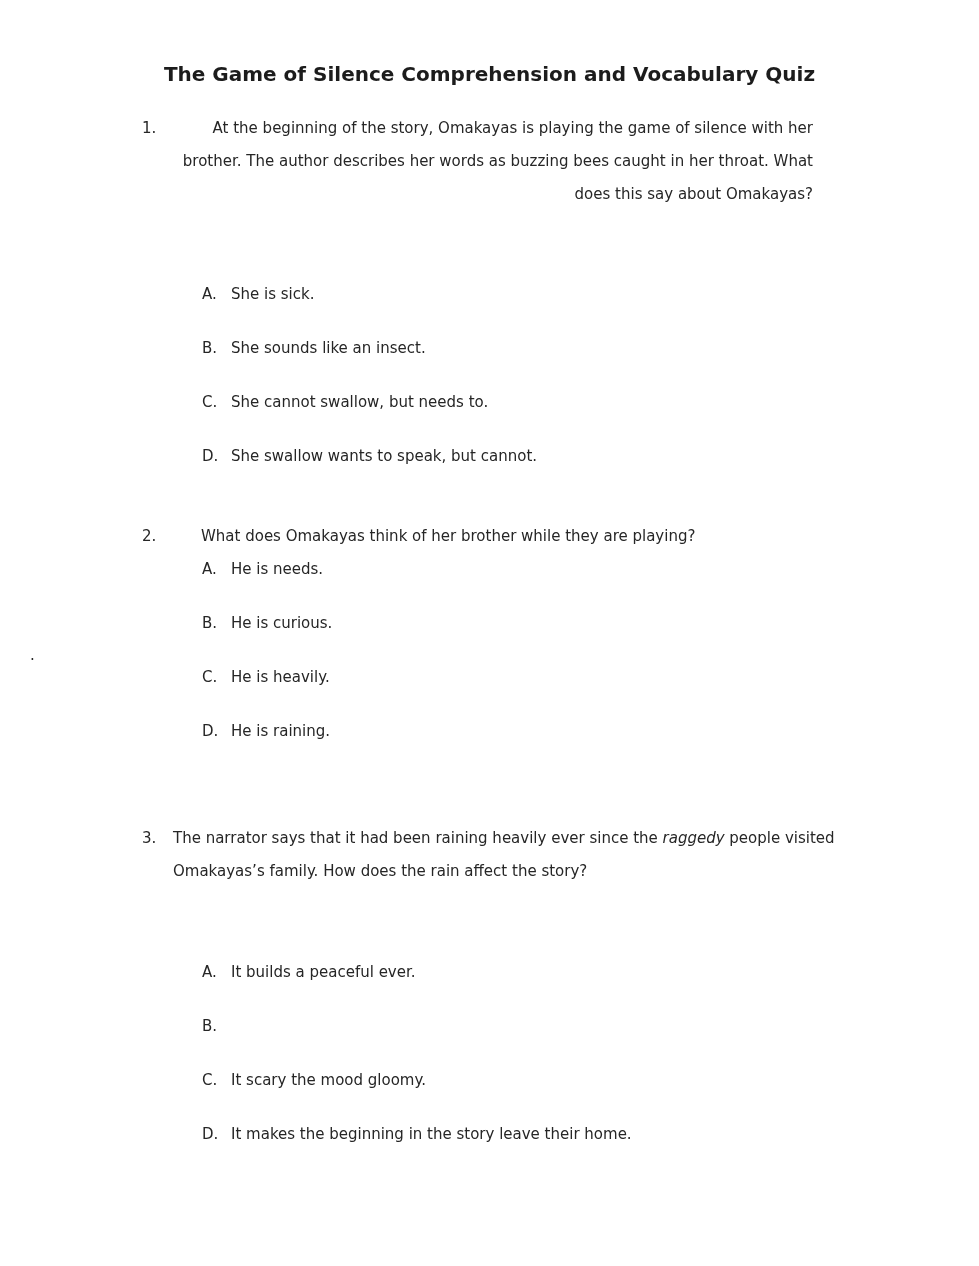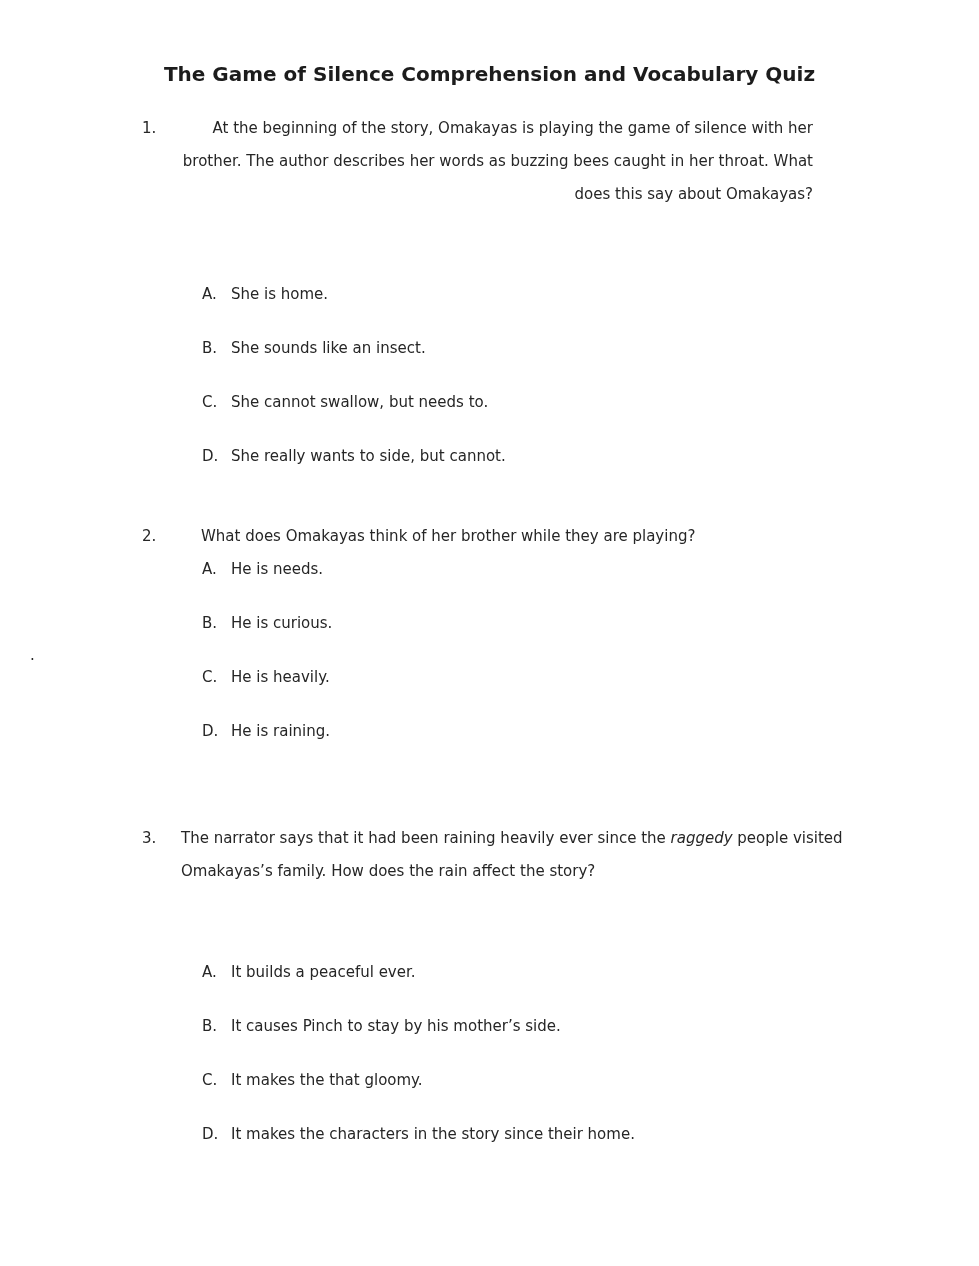"She is home." span.opt-text { text: home -> sick }
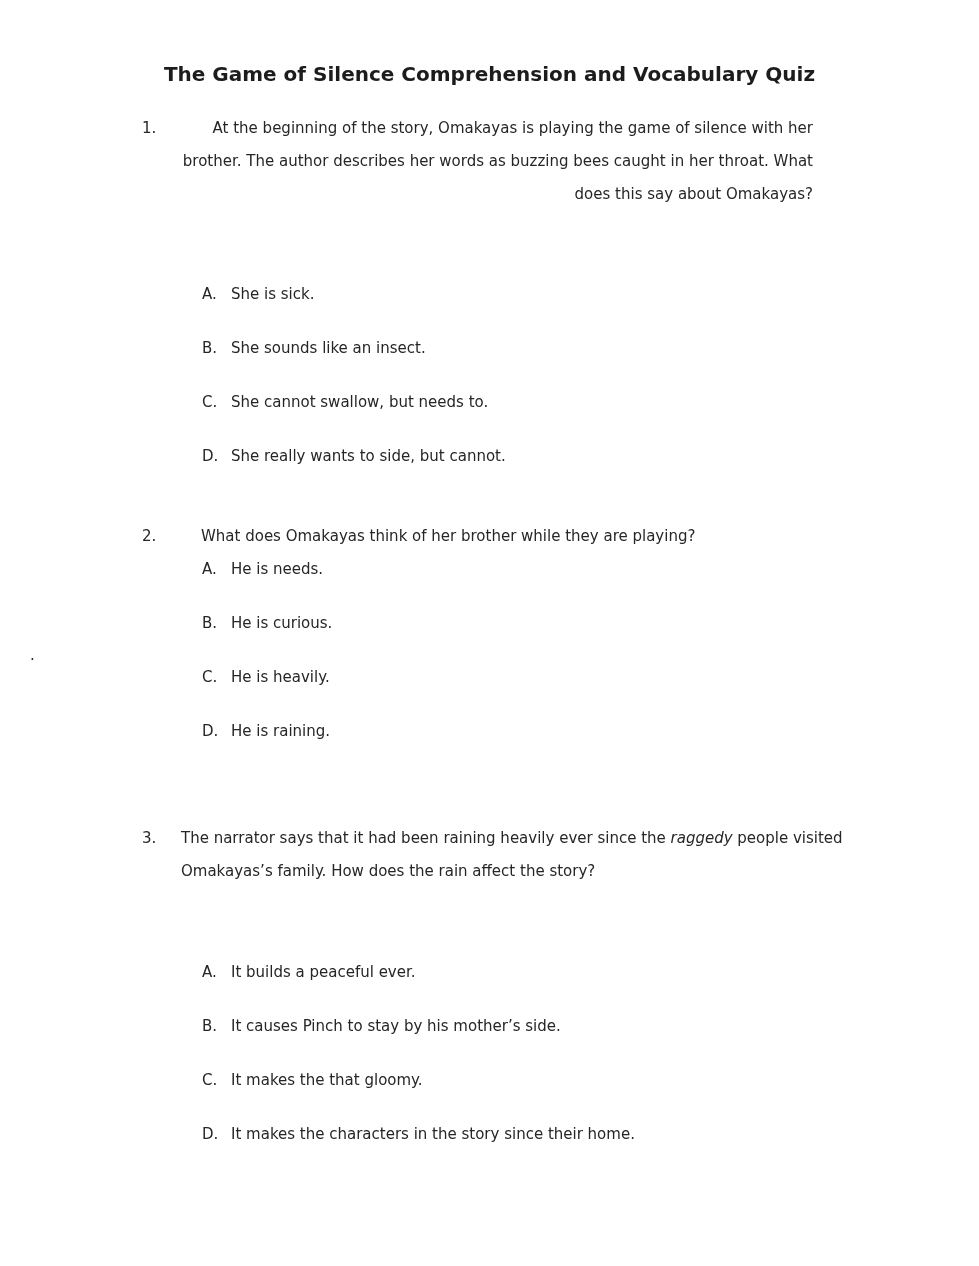"She really wants to side," span.opt-text { text: really wants to side -> swallow wants to speak }
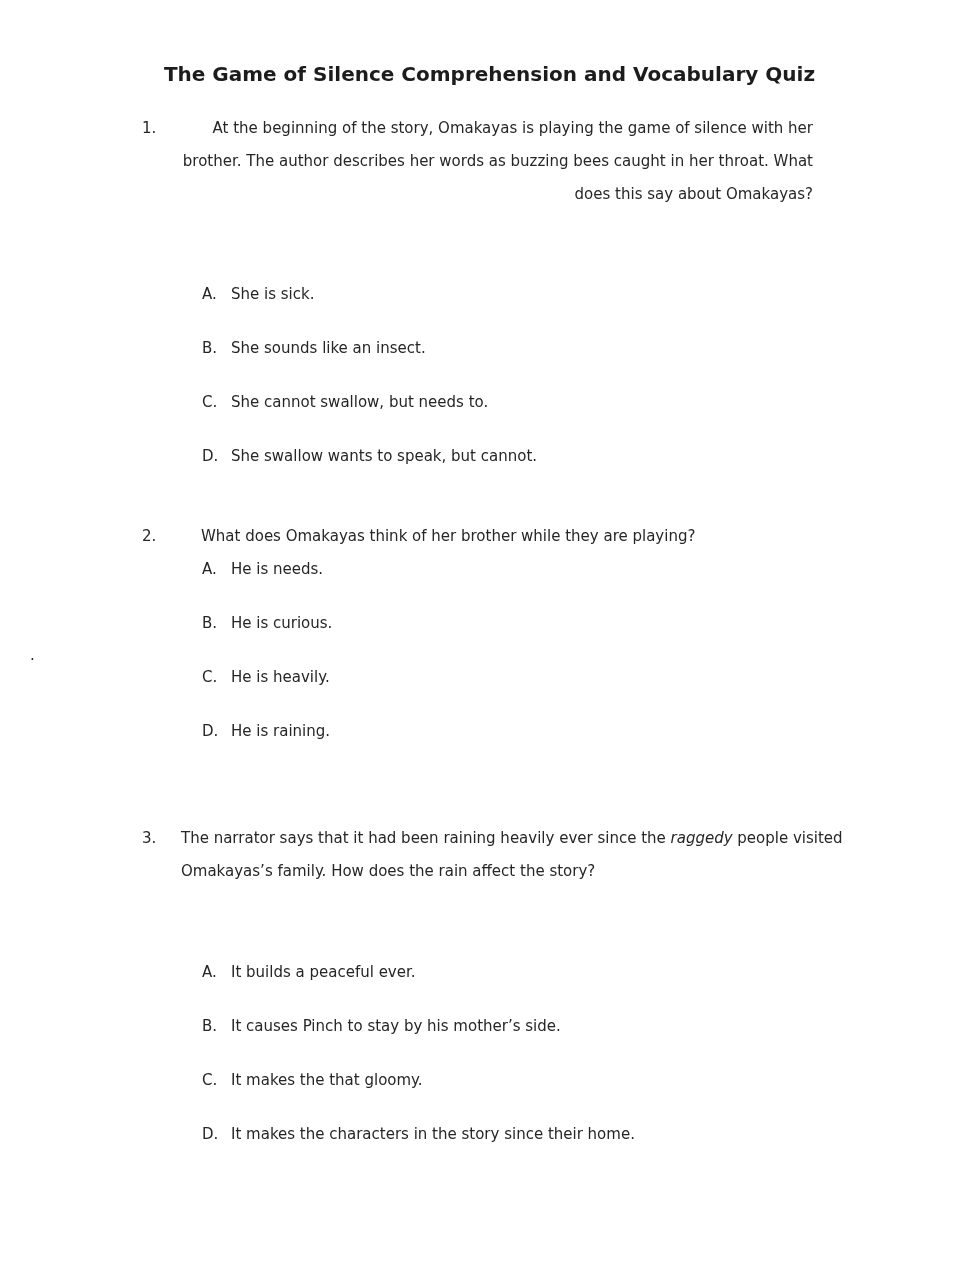"The narrator says that it" .question-3 .q-text { margin-left: 8px -> none }
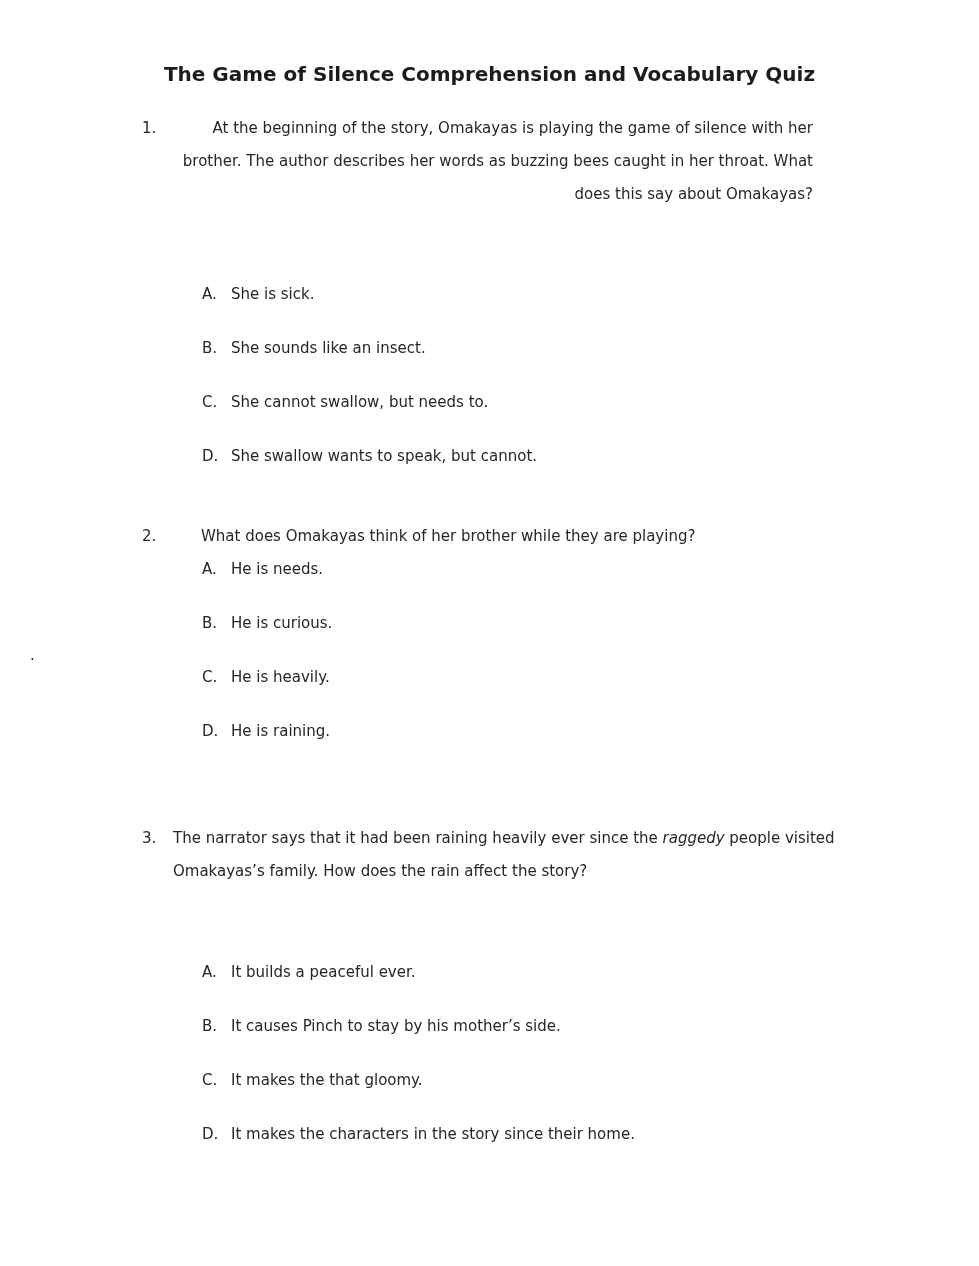"It causes Pinch to stay" span.opt-text { html: <span>It causes Pinch to stay by his mother’s side.</span> -> none }
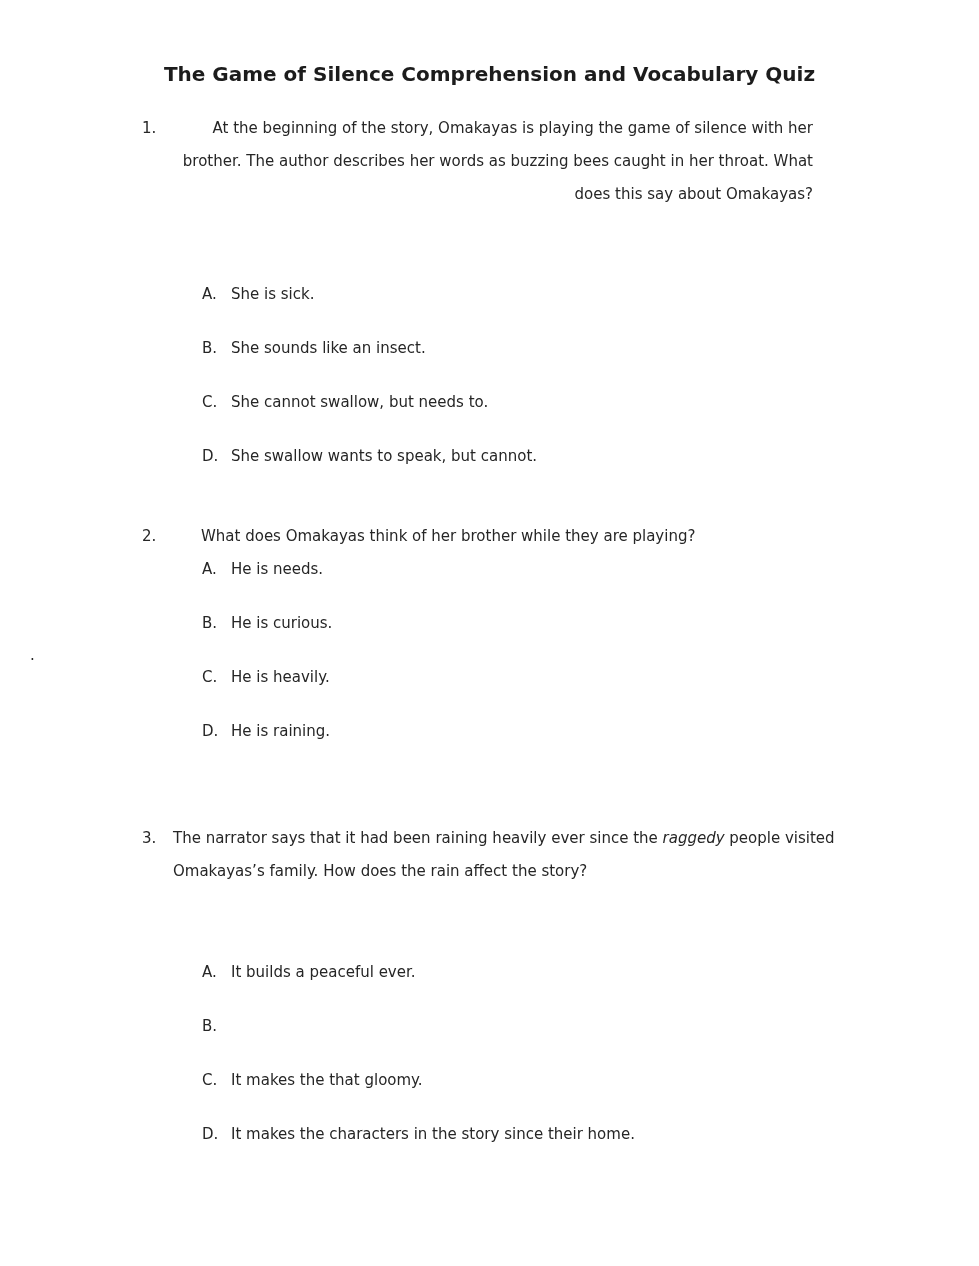"It makes the that gloomy." span.opt-text { text: makes the that -> scary the mood }
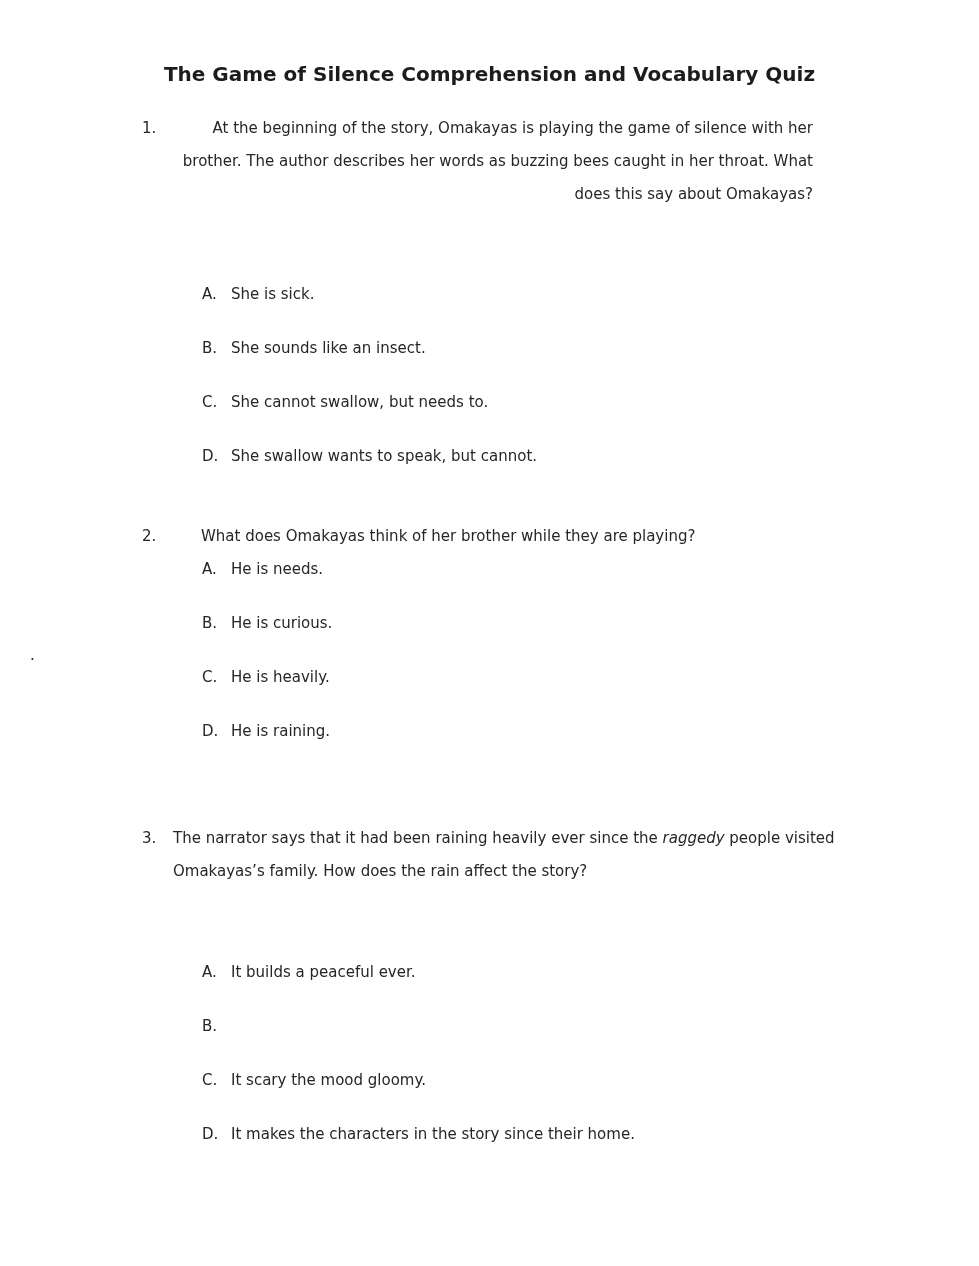"It makes the characters in" span.opt-text { text: characters in the story since -> beginning in the story leave }
